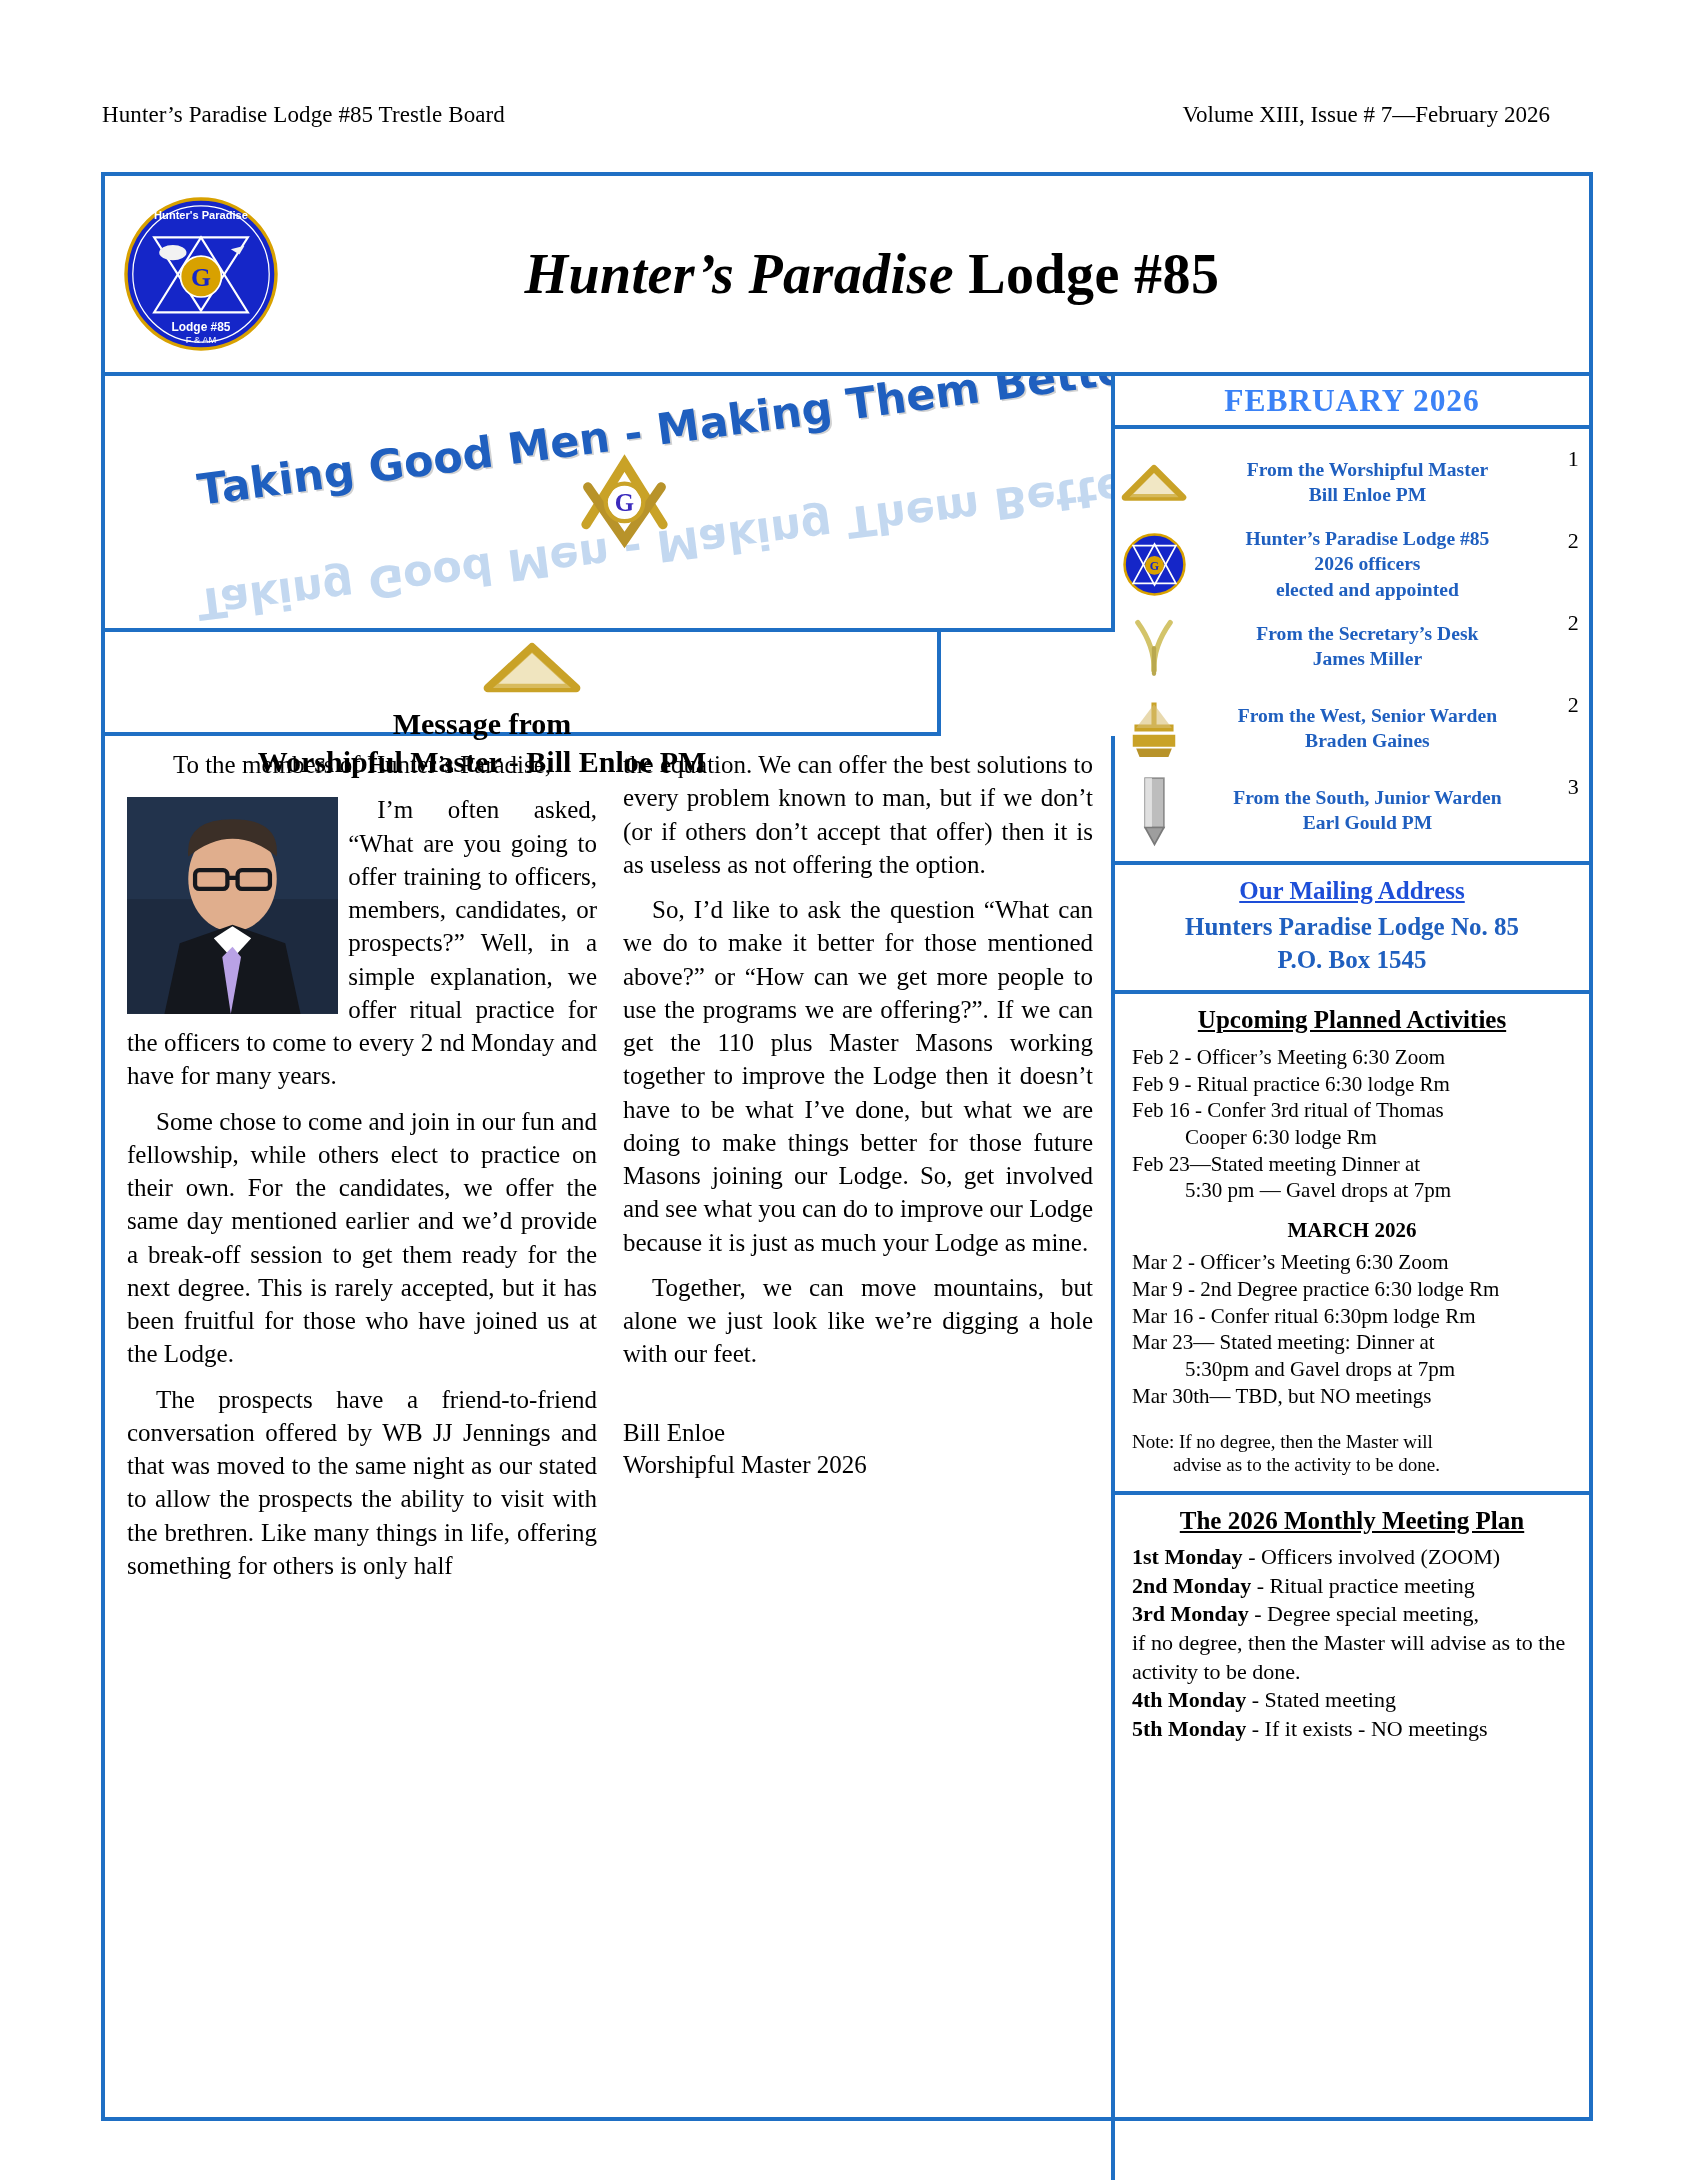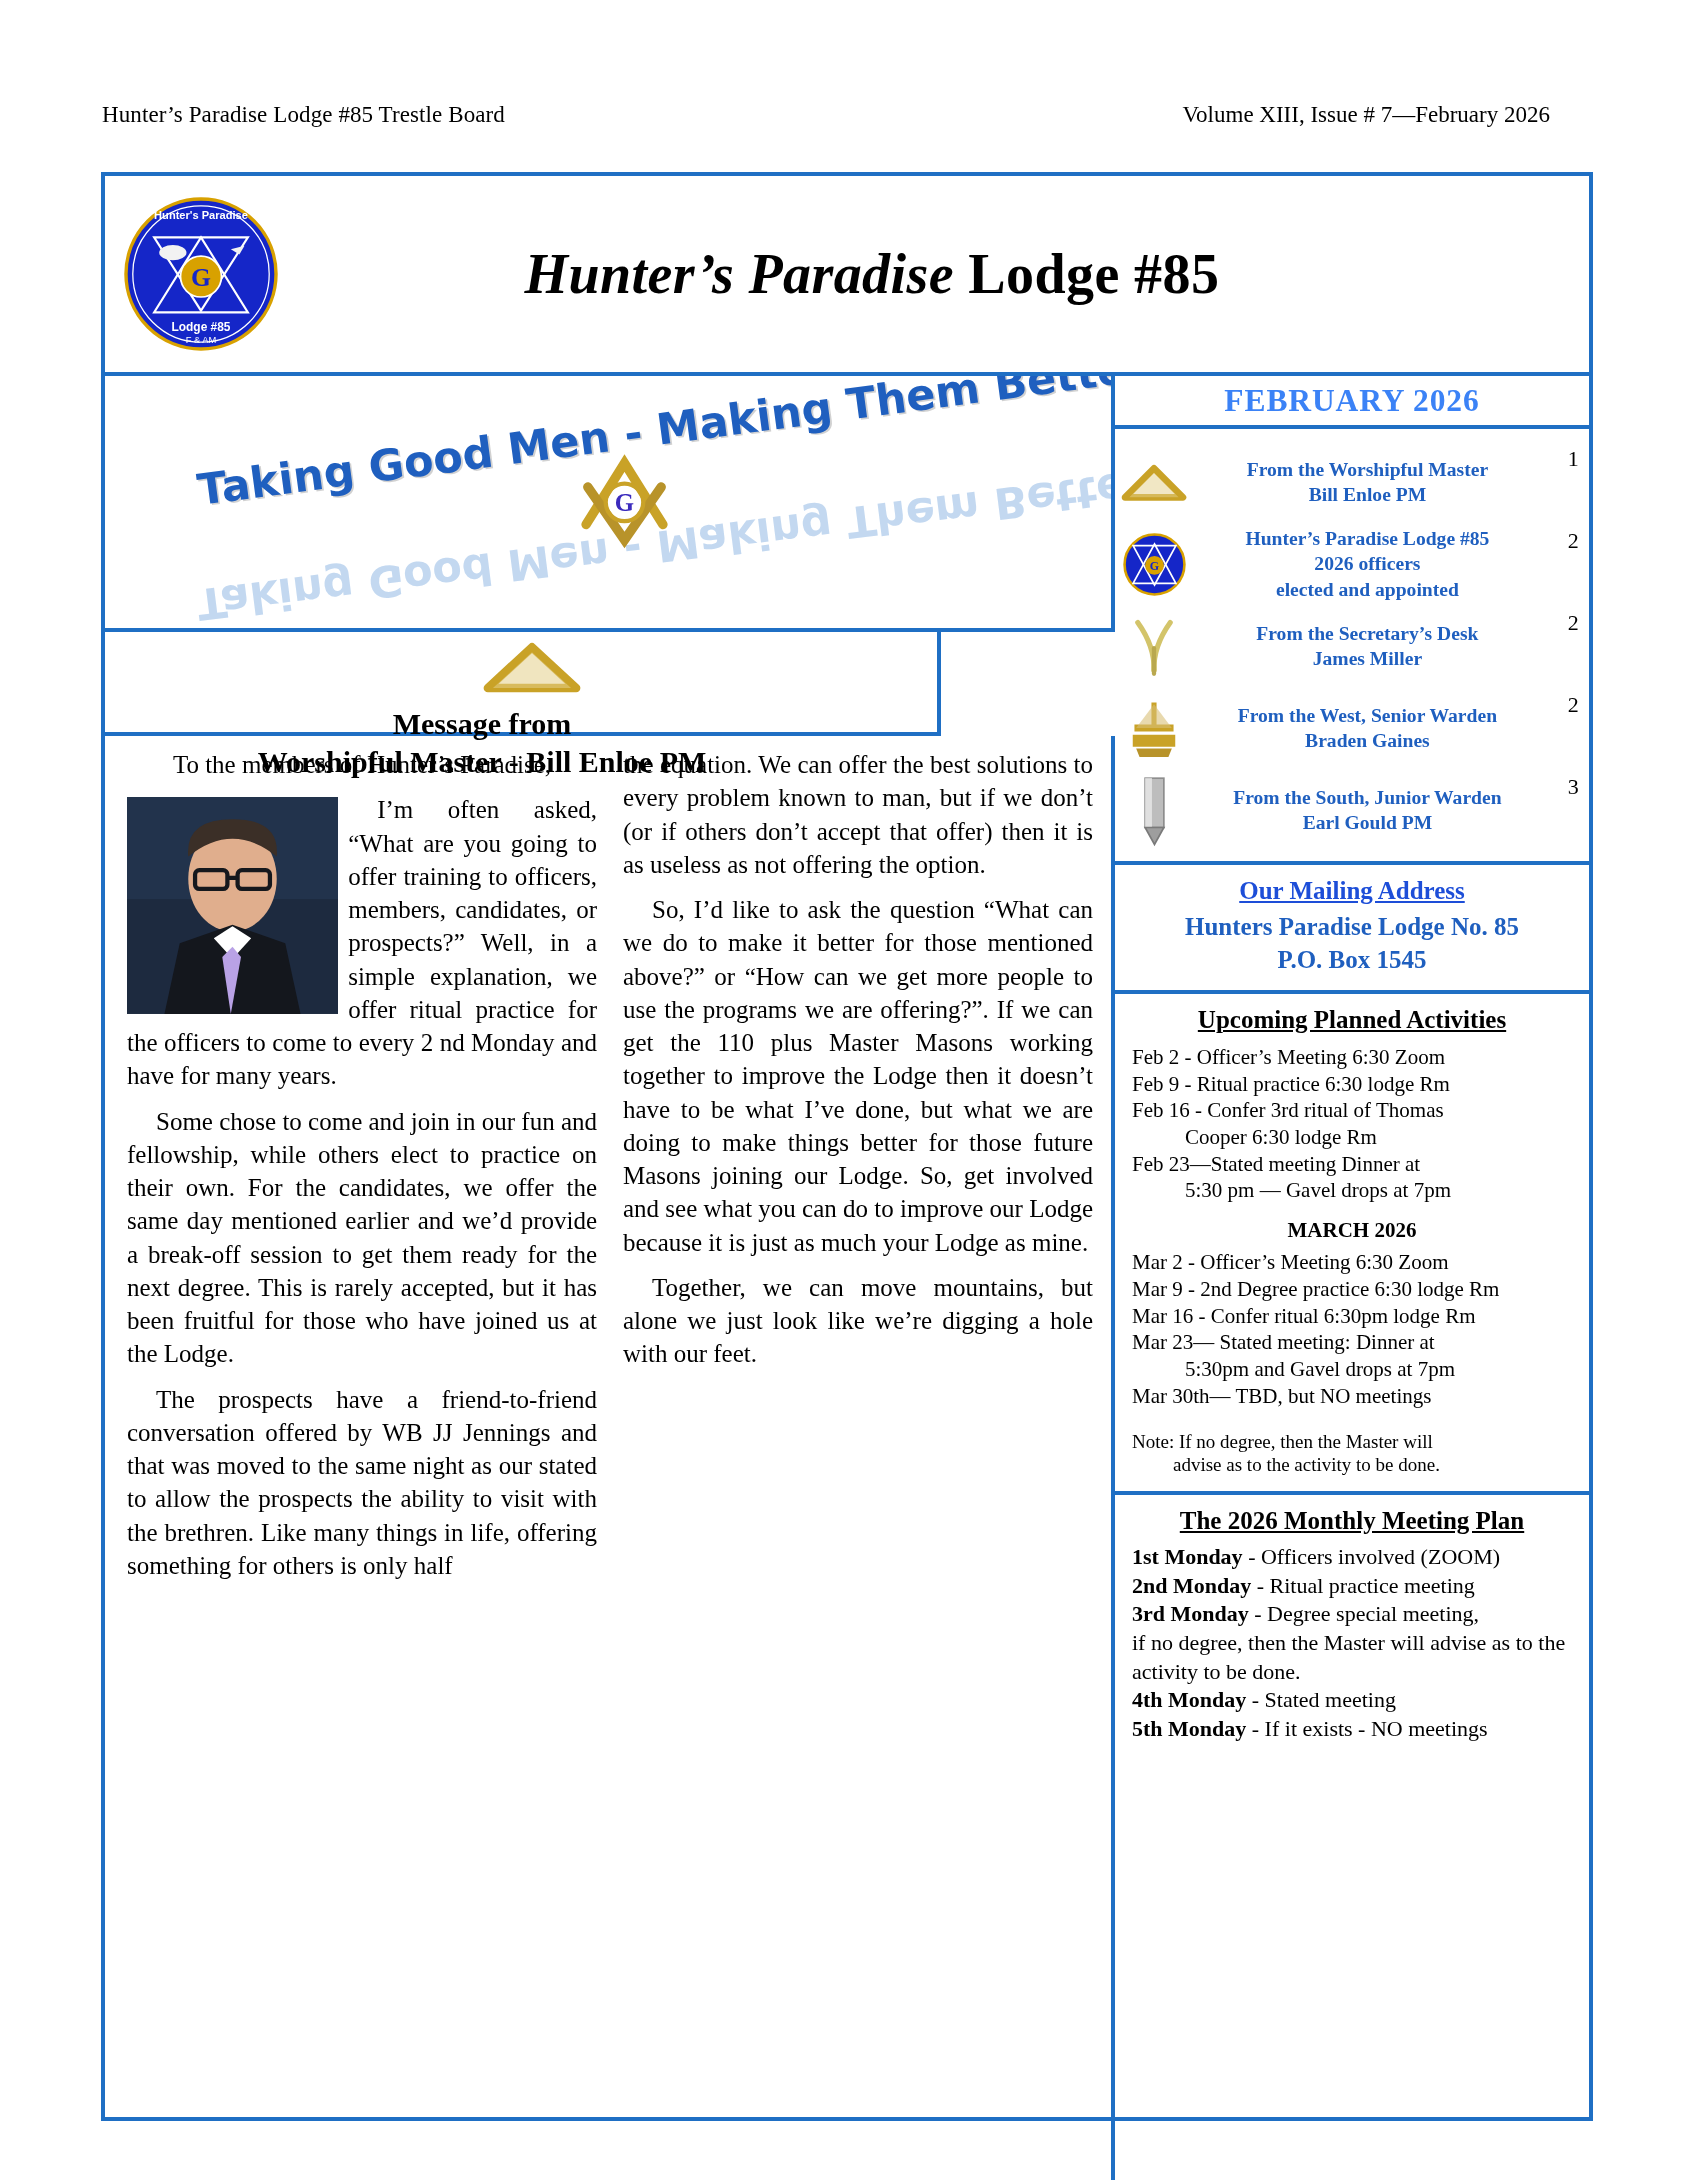"Bill Enloe" div.sig { html: none -> <div> <p>Bill Enloe</p> <p>Worshipful Master 2026</p> </div> }
